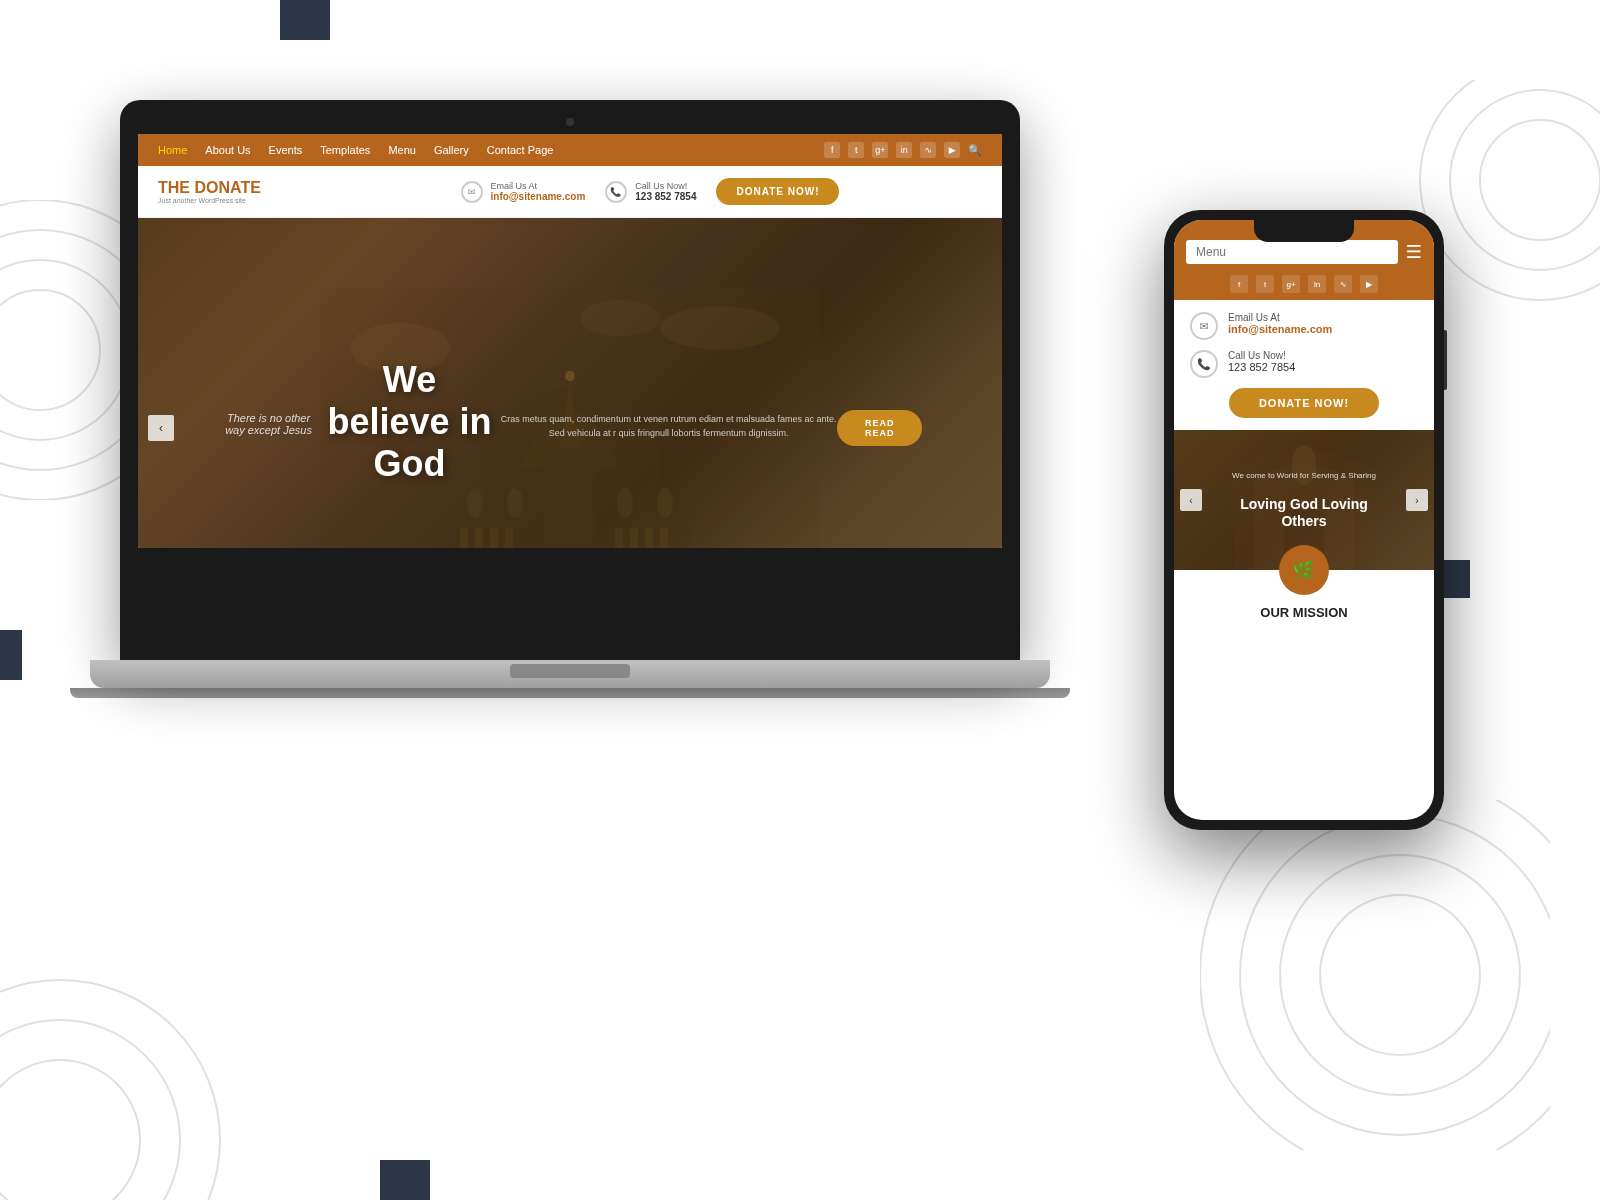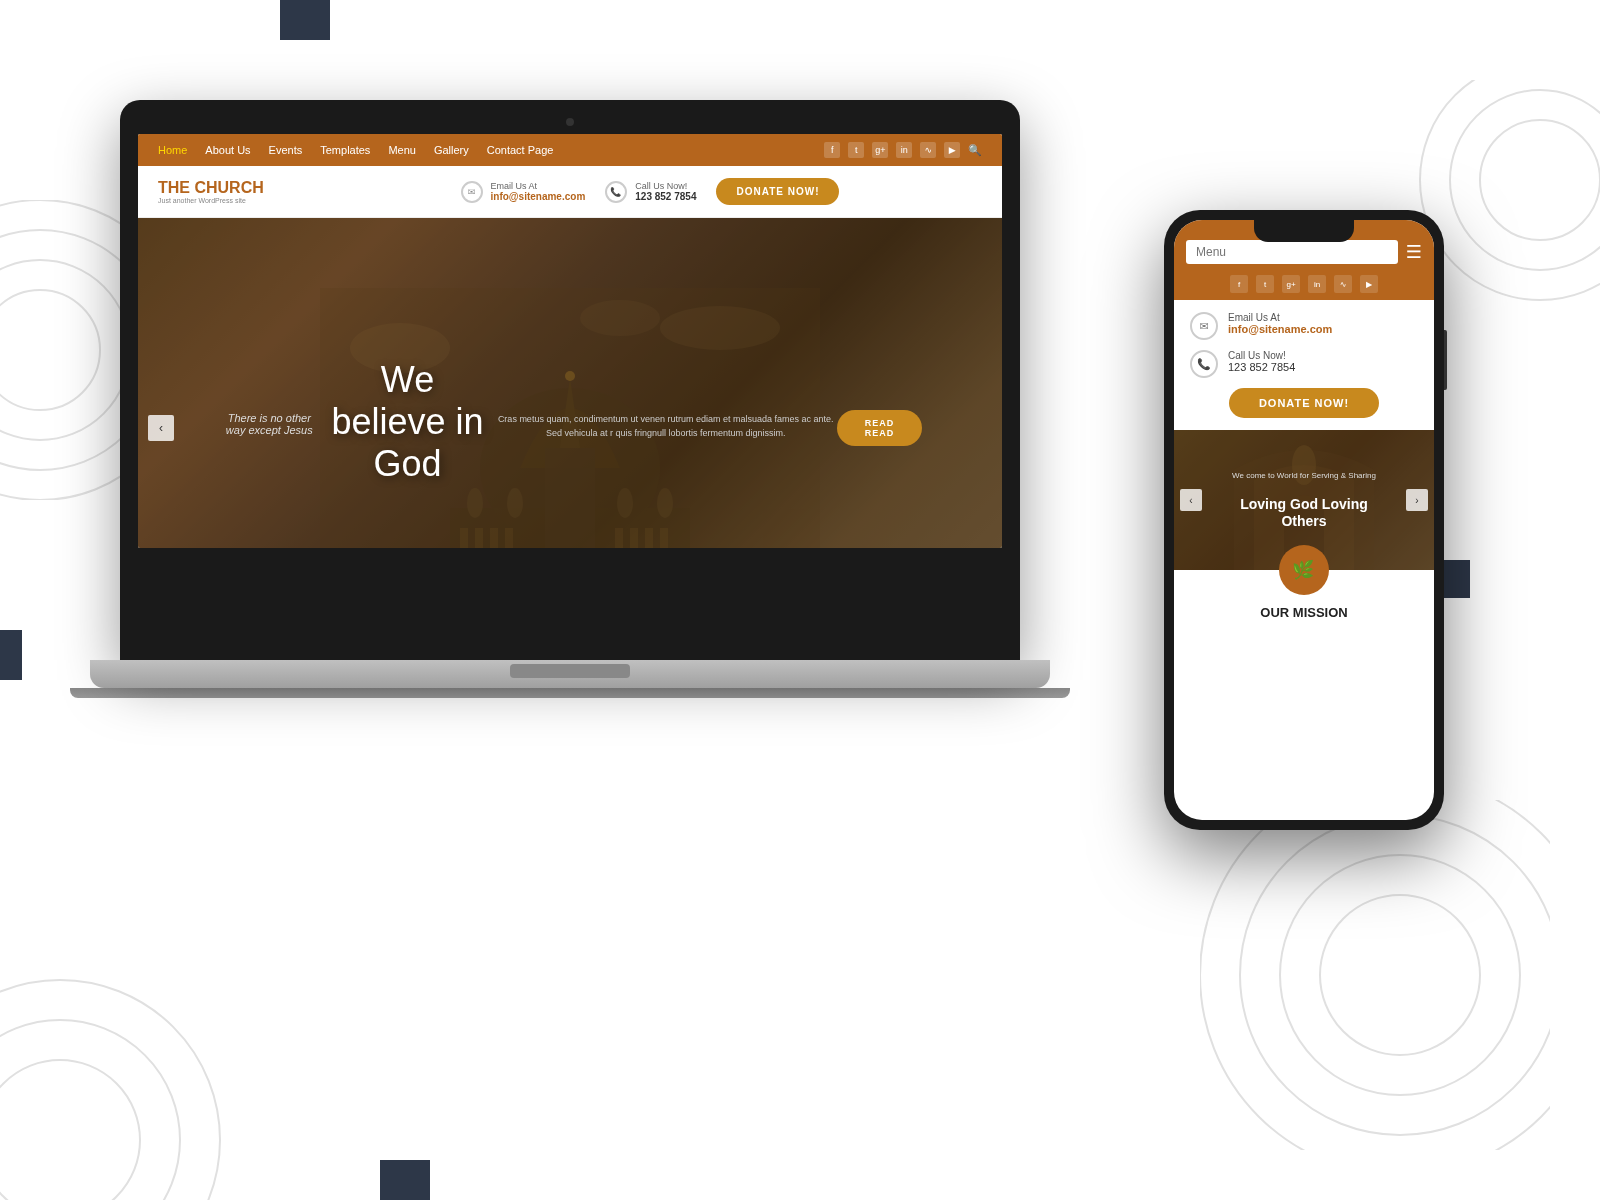"CHURCH" span { text: CHURCH -> DONATE }
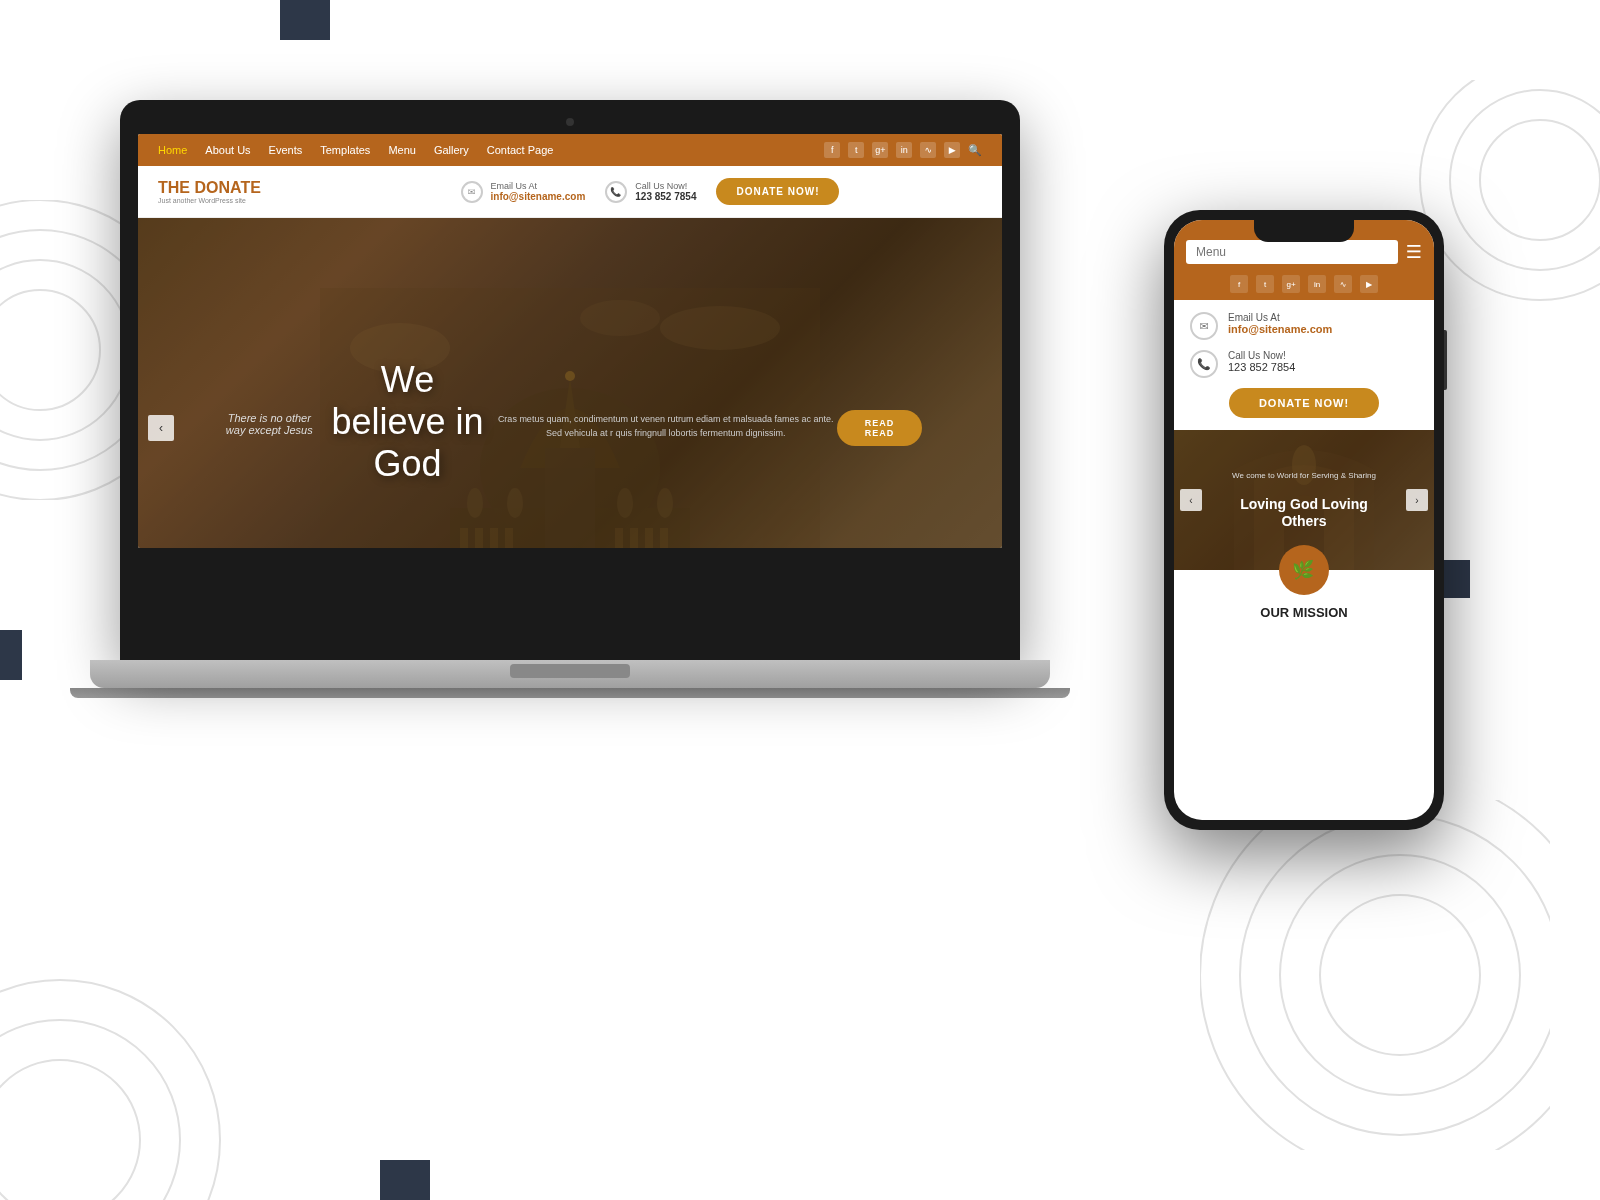"We believe in God" .hero-title { font-weight: normal -> bold }
